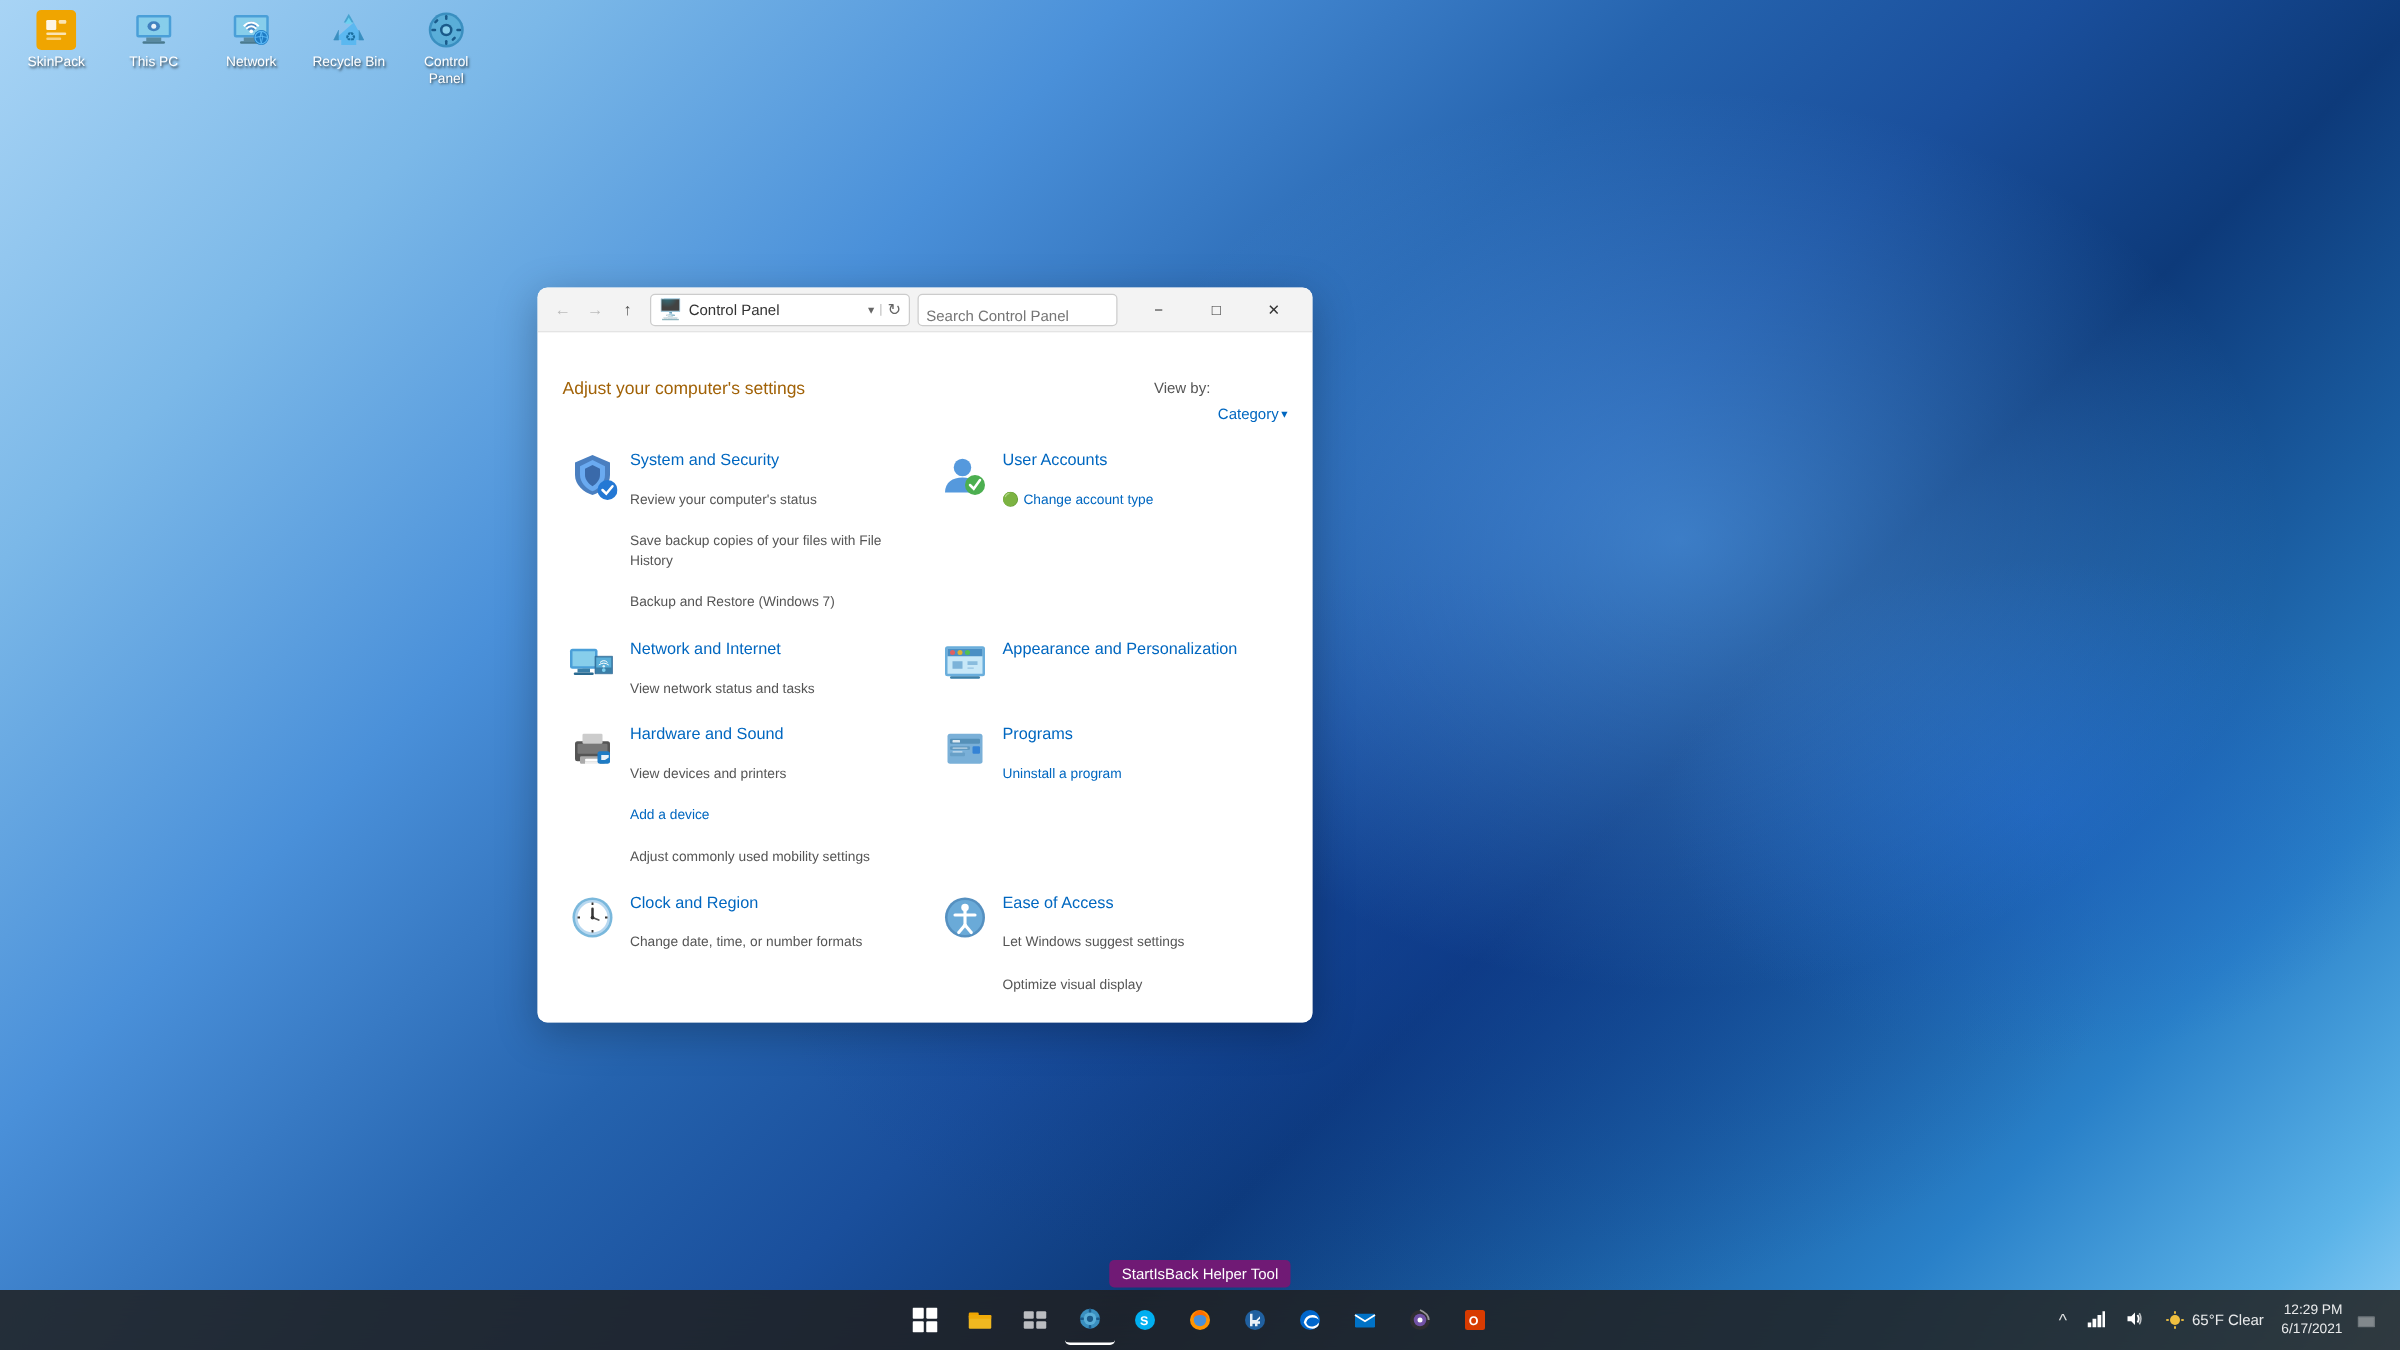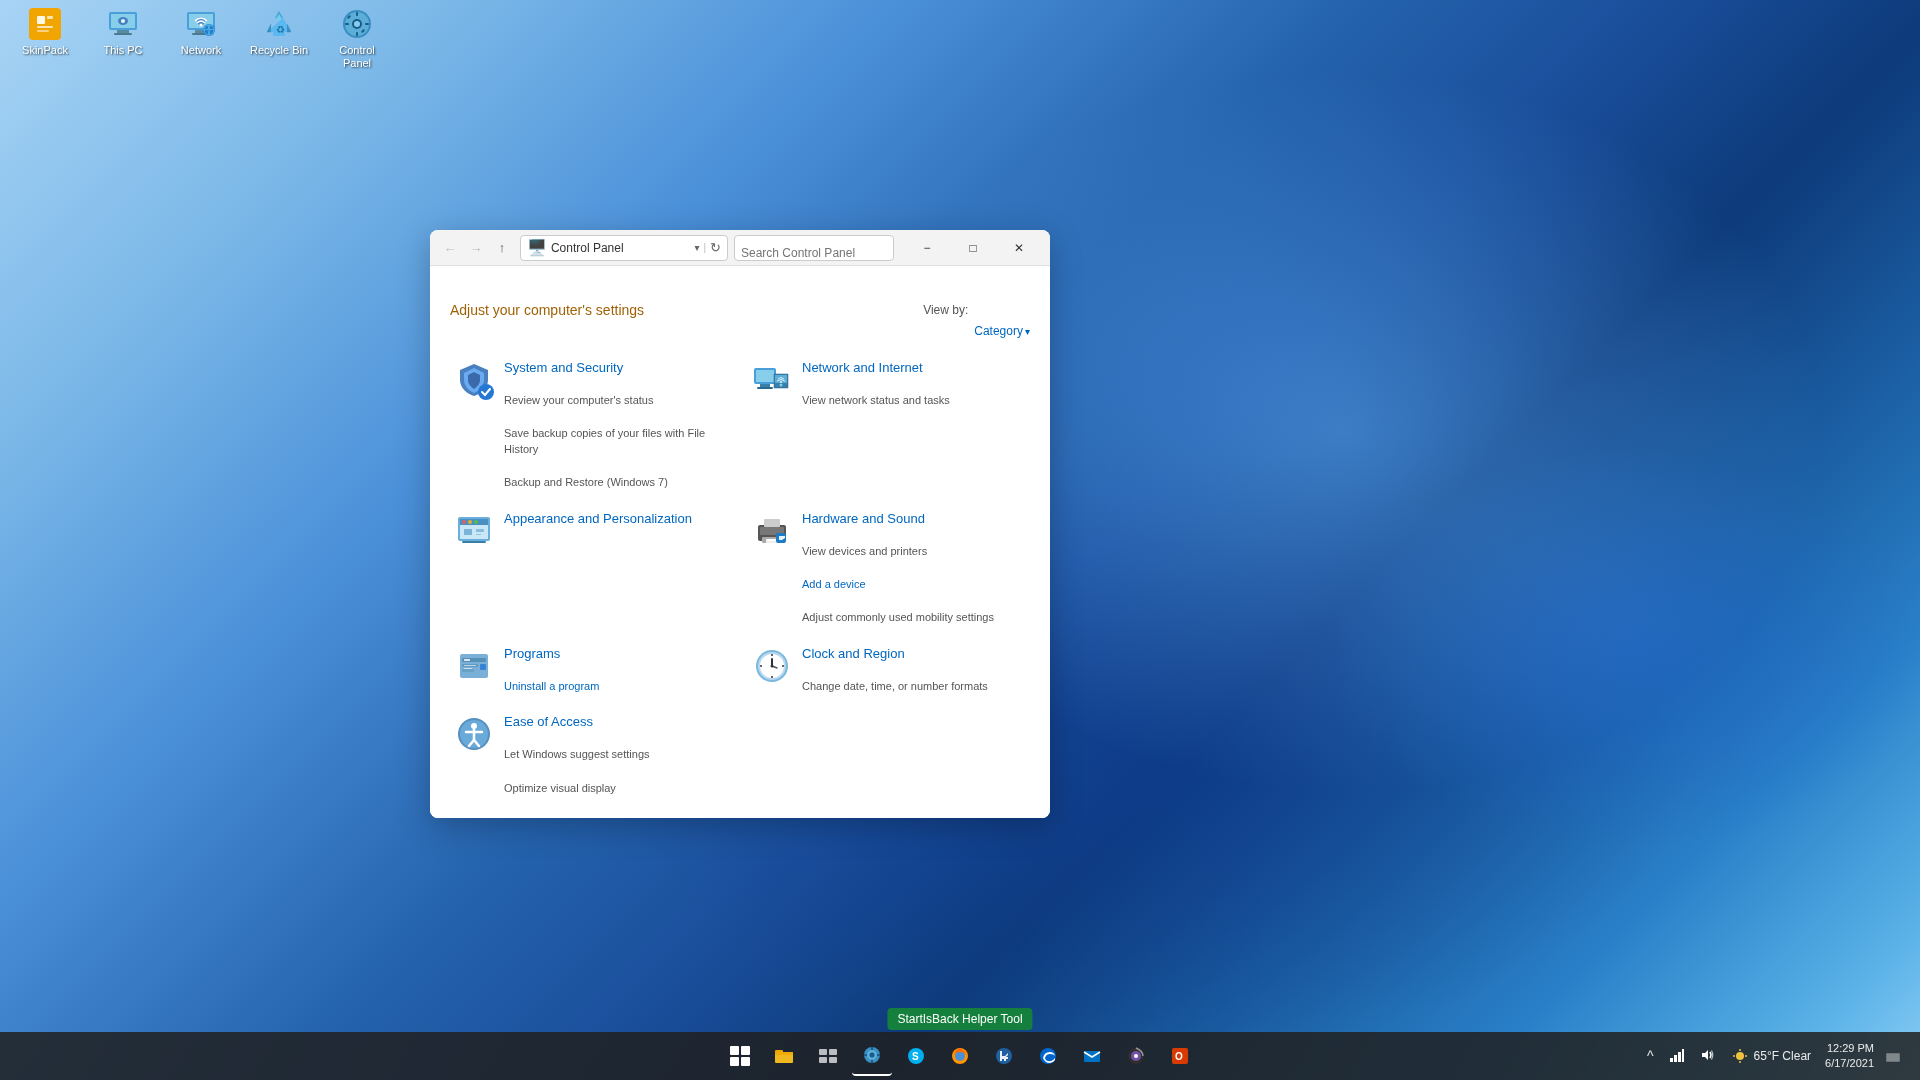"User Accounts" div.category-item { html: none -> <div> <div> <svg> <circle></circle> <path></path> <circle></circle> <path></path> </svg> </div> <div> <span>User Accounts</span> <span>🟢 Change account type</span> </div> </div> }
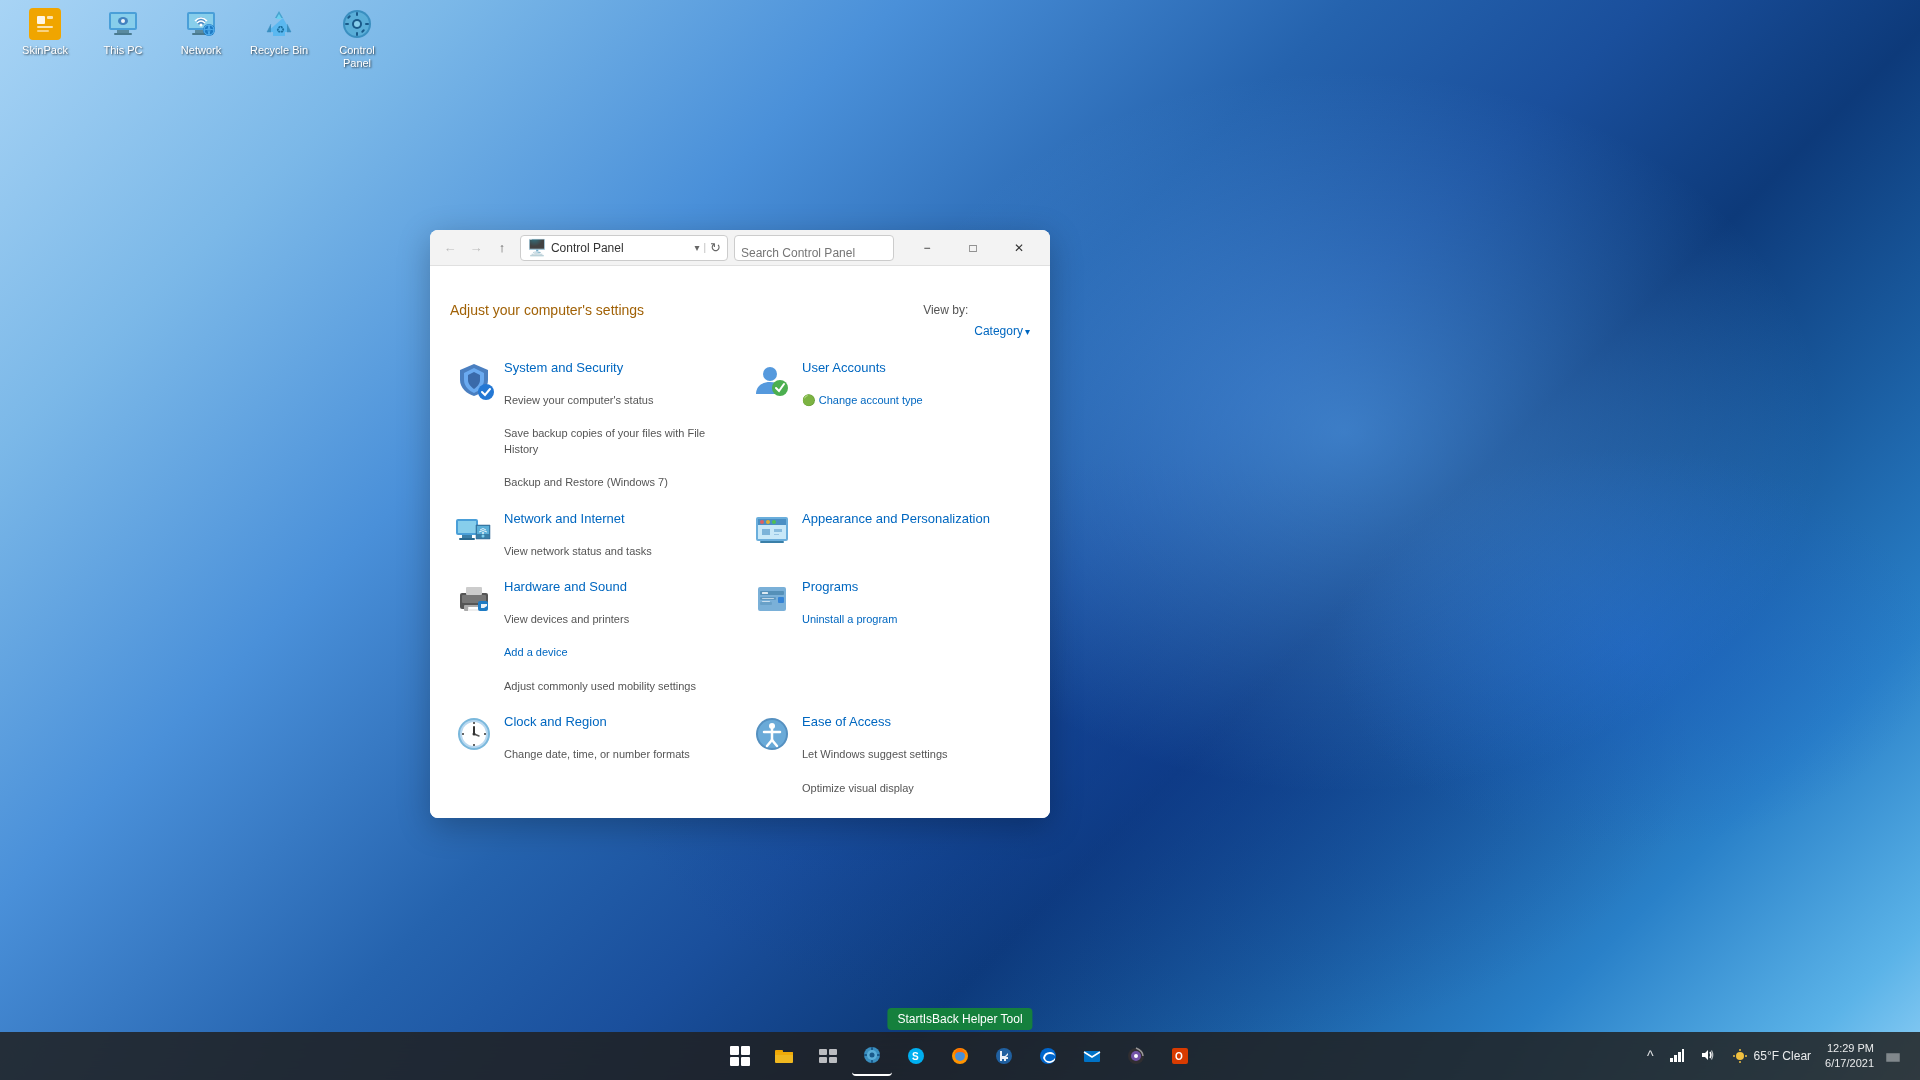"StartIsBack Helper Tool" .startisback-tooltip { background: #15803d -> #701a75 }
